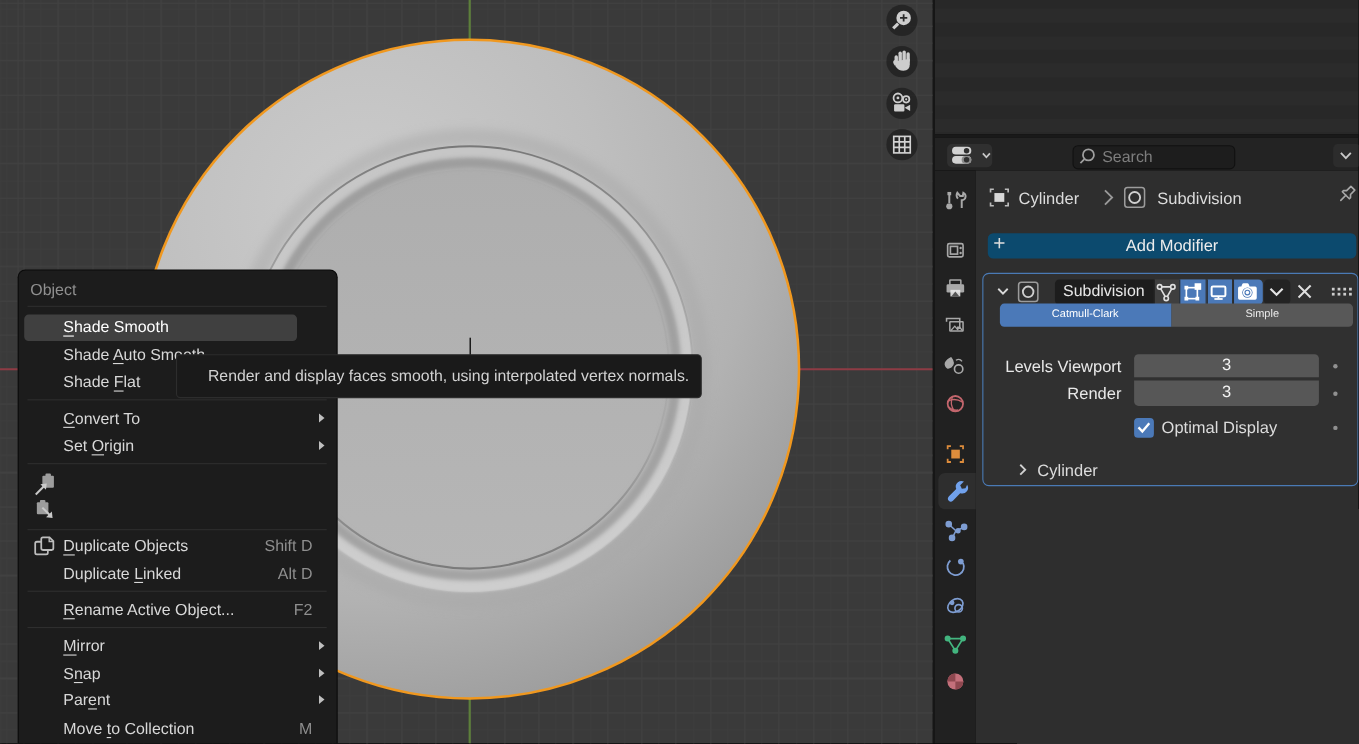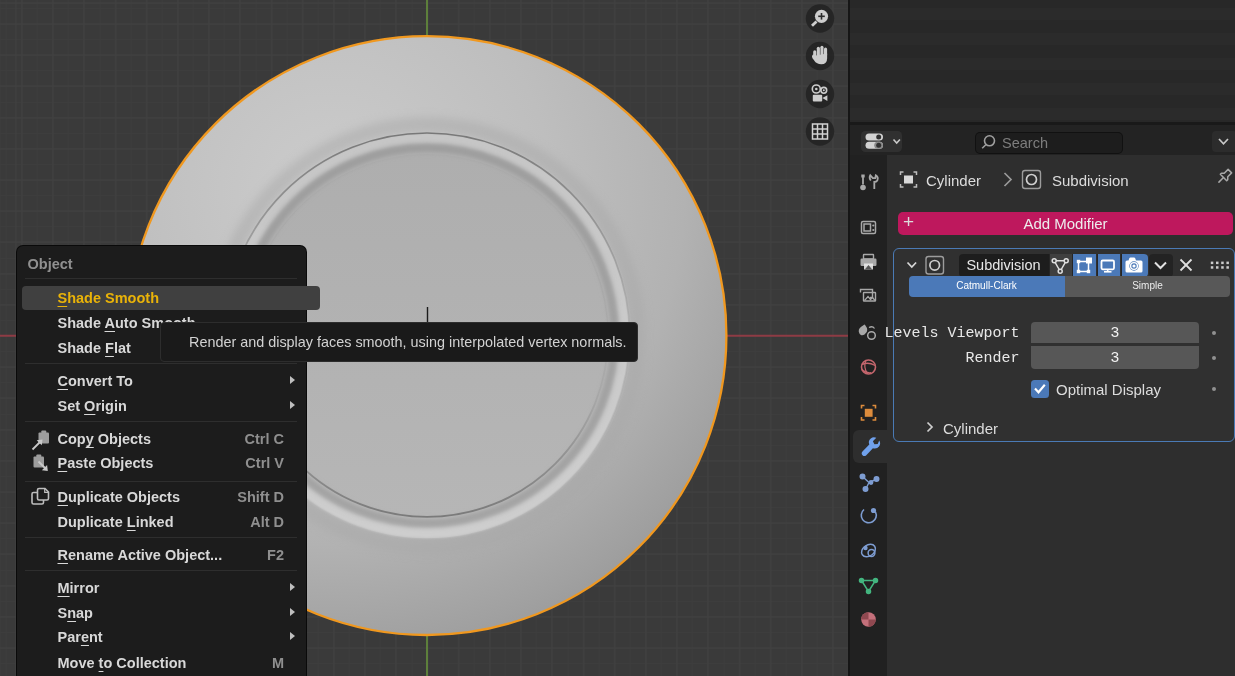"Add Modifier" #addmod { background: #be185d -> #0c4a6e }
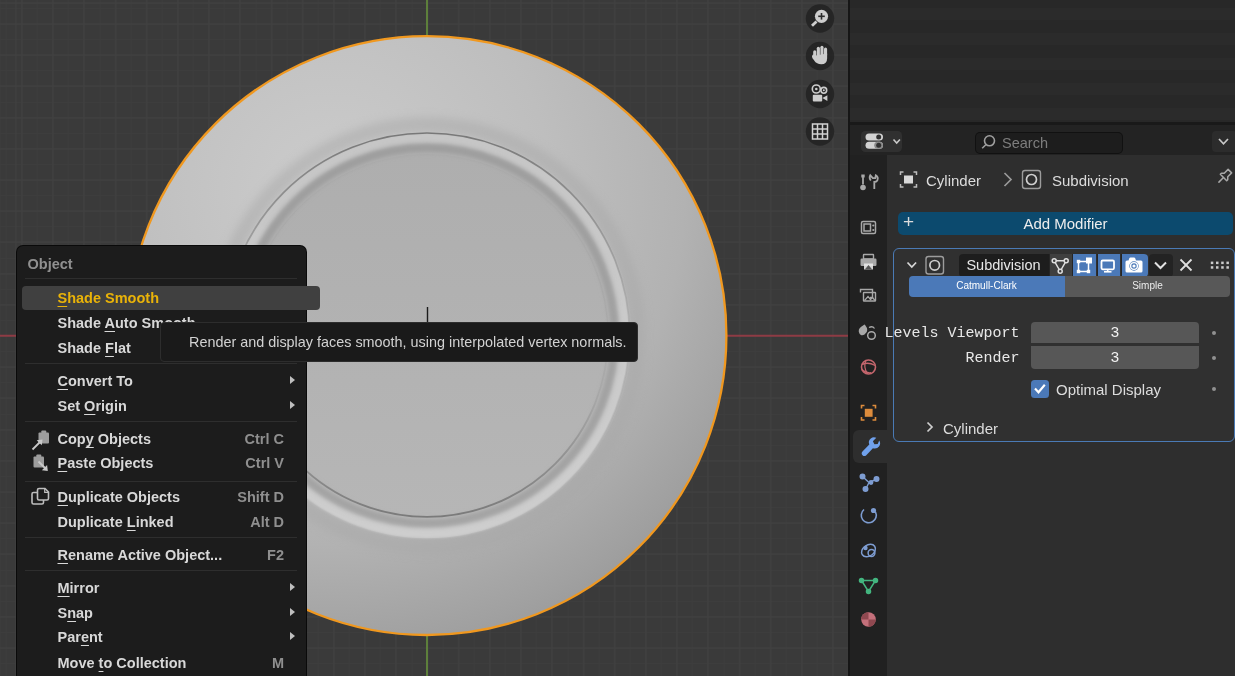"Object" .mrow { font-weight: bold -> none }
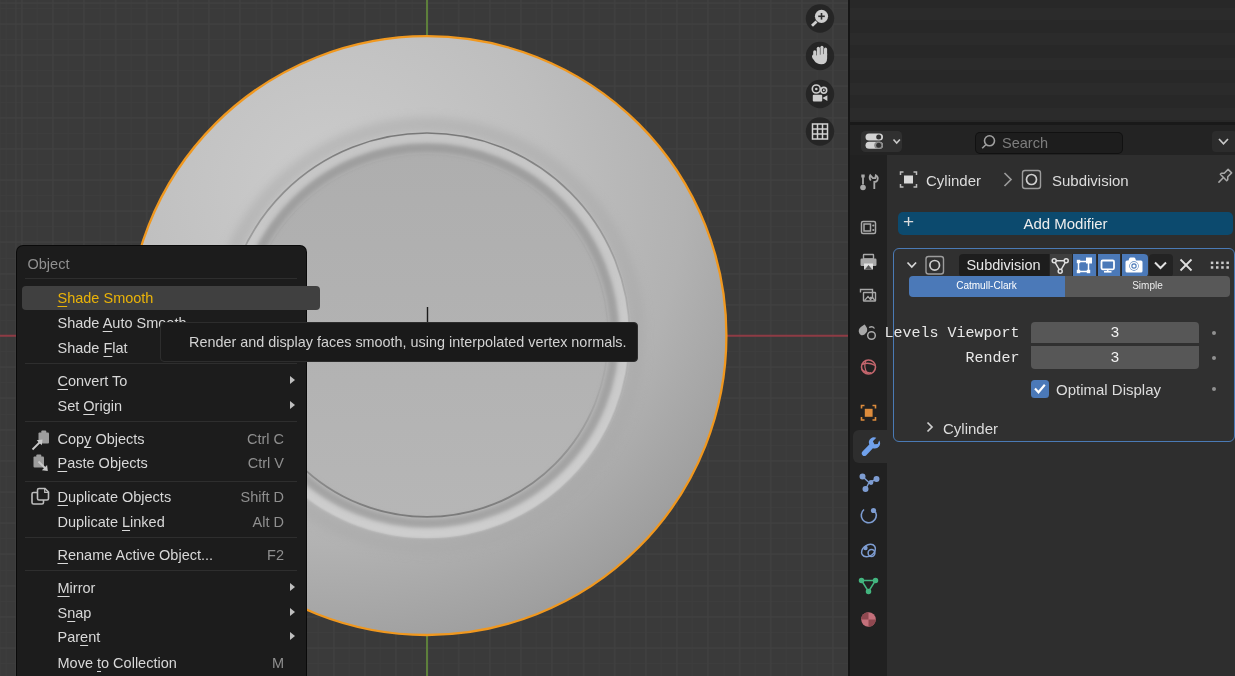"Shade Smooth" div.mrow { color: #eab308 -> #ffffff; width: 298px -> 248px }
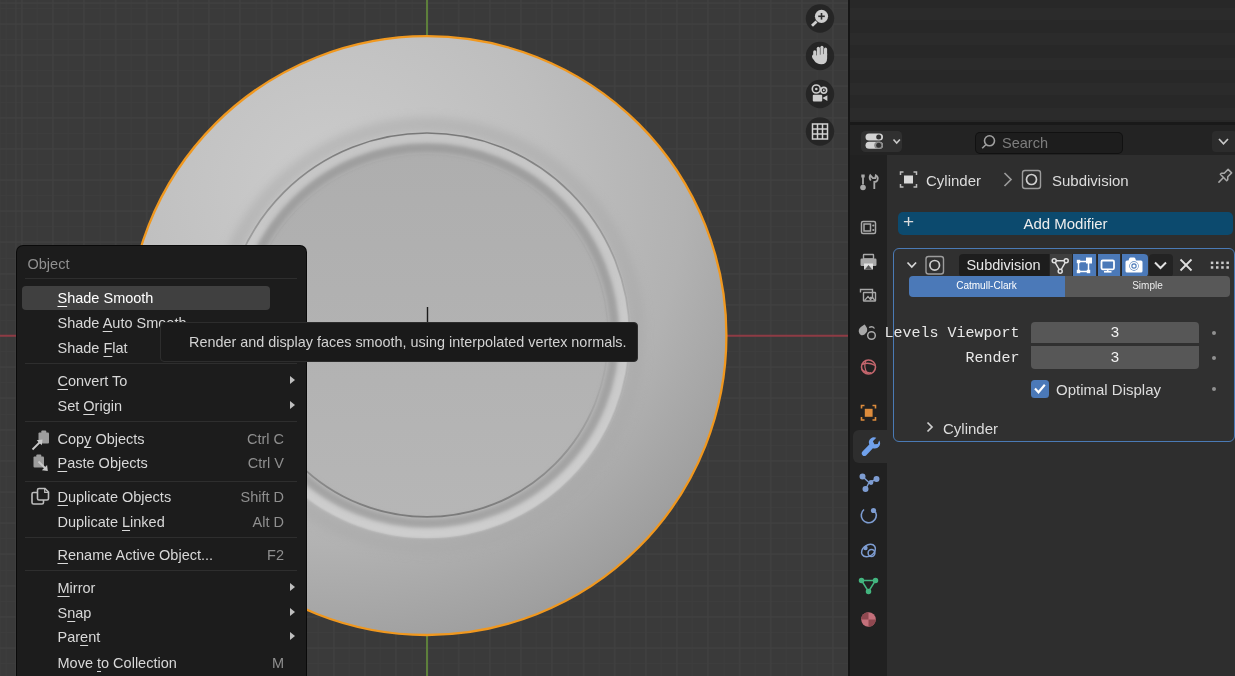"Levels Viewport" .lbl { font-family: Liberation Mono, monospace -> none }
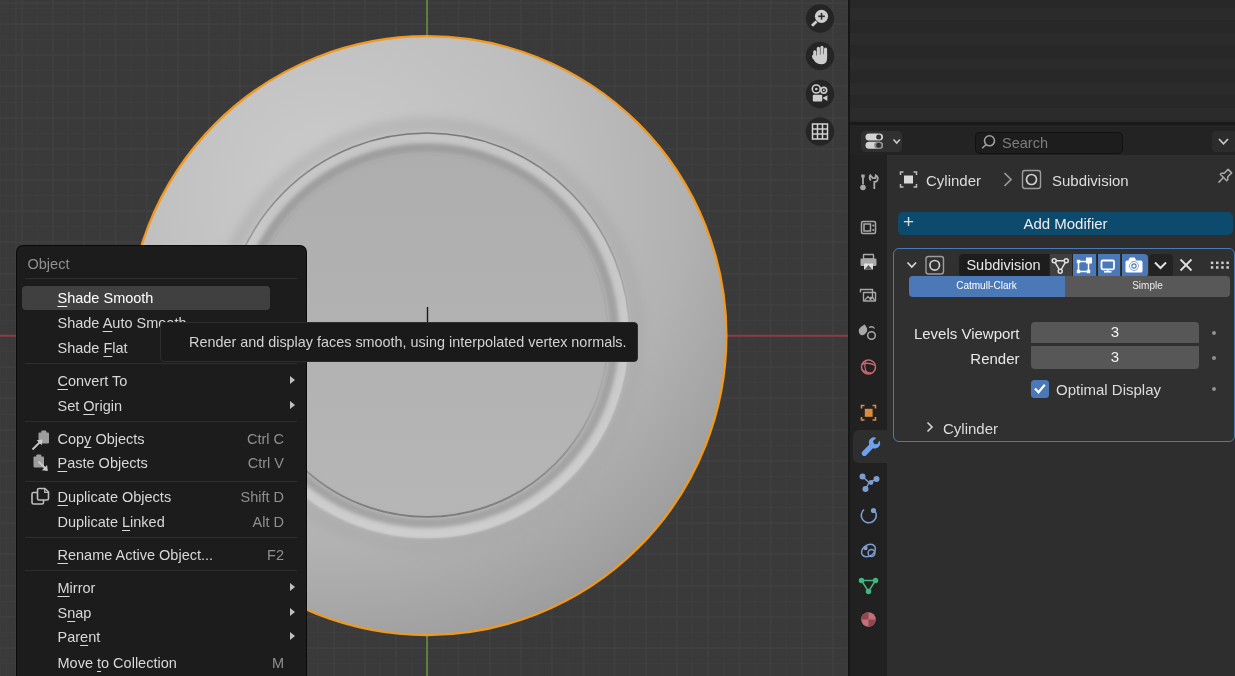"Copy Objects" div.mrow { html: <div> <span>Cop<u>y</u> Objects</span> <span>Ctrl C</span> </div> -> none }
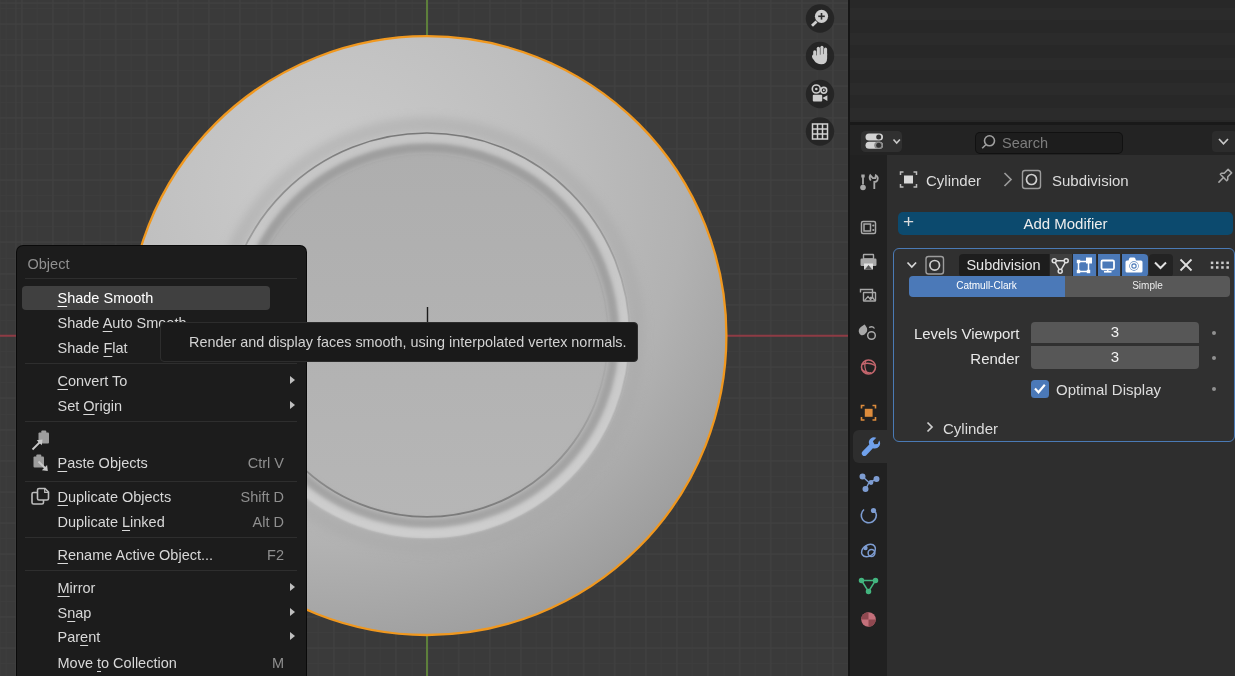"Paste Objects" div.mrow { html: <div> <span><u>P</u>aste Objects</span> <span>Ctrl V</span> </div> -> none }
